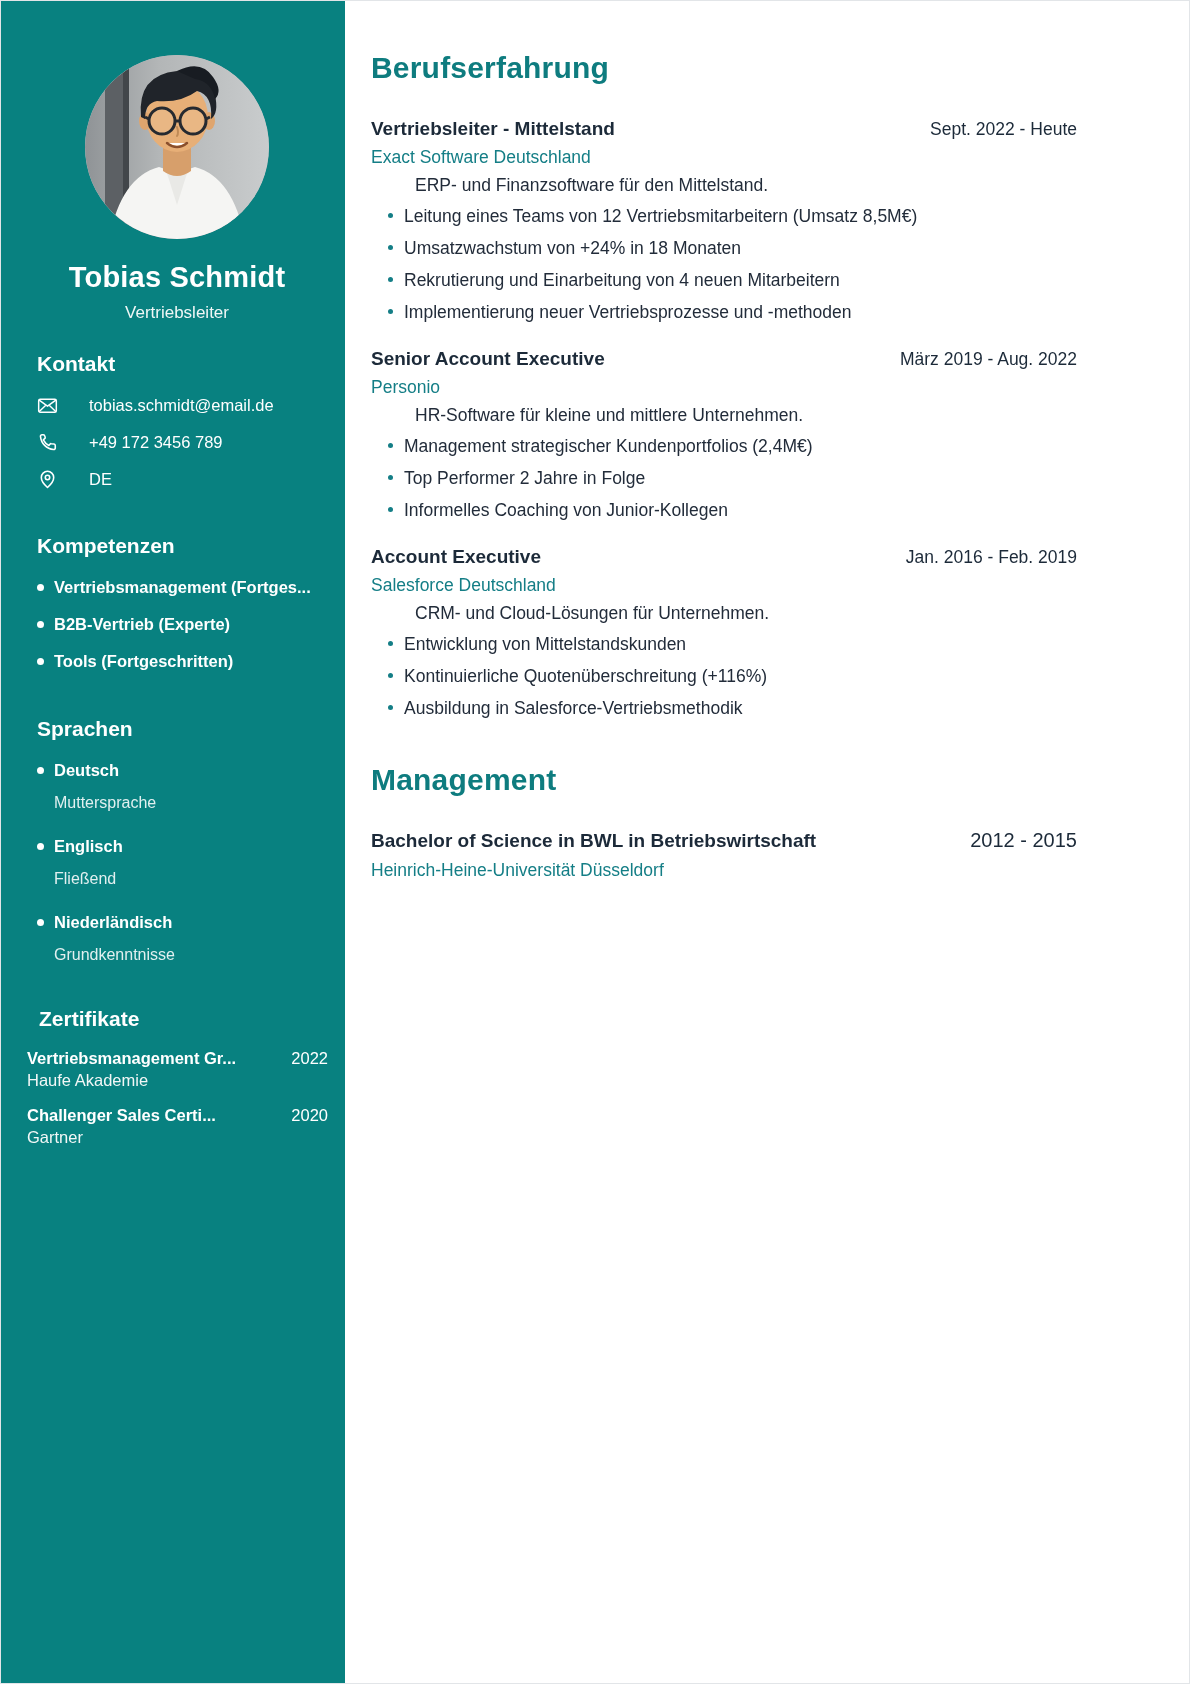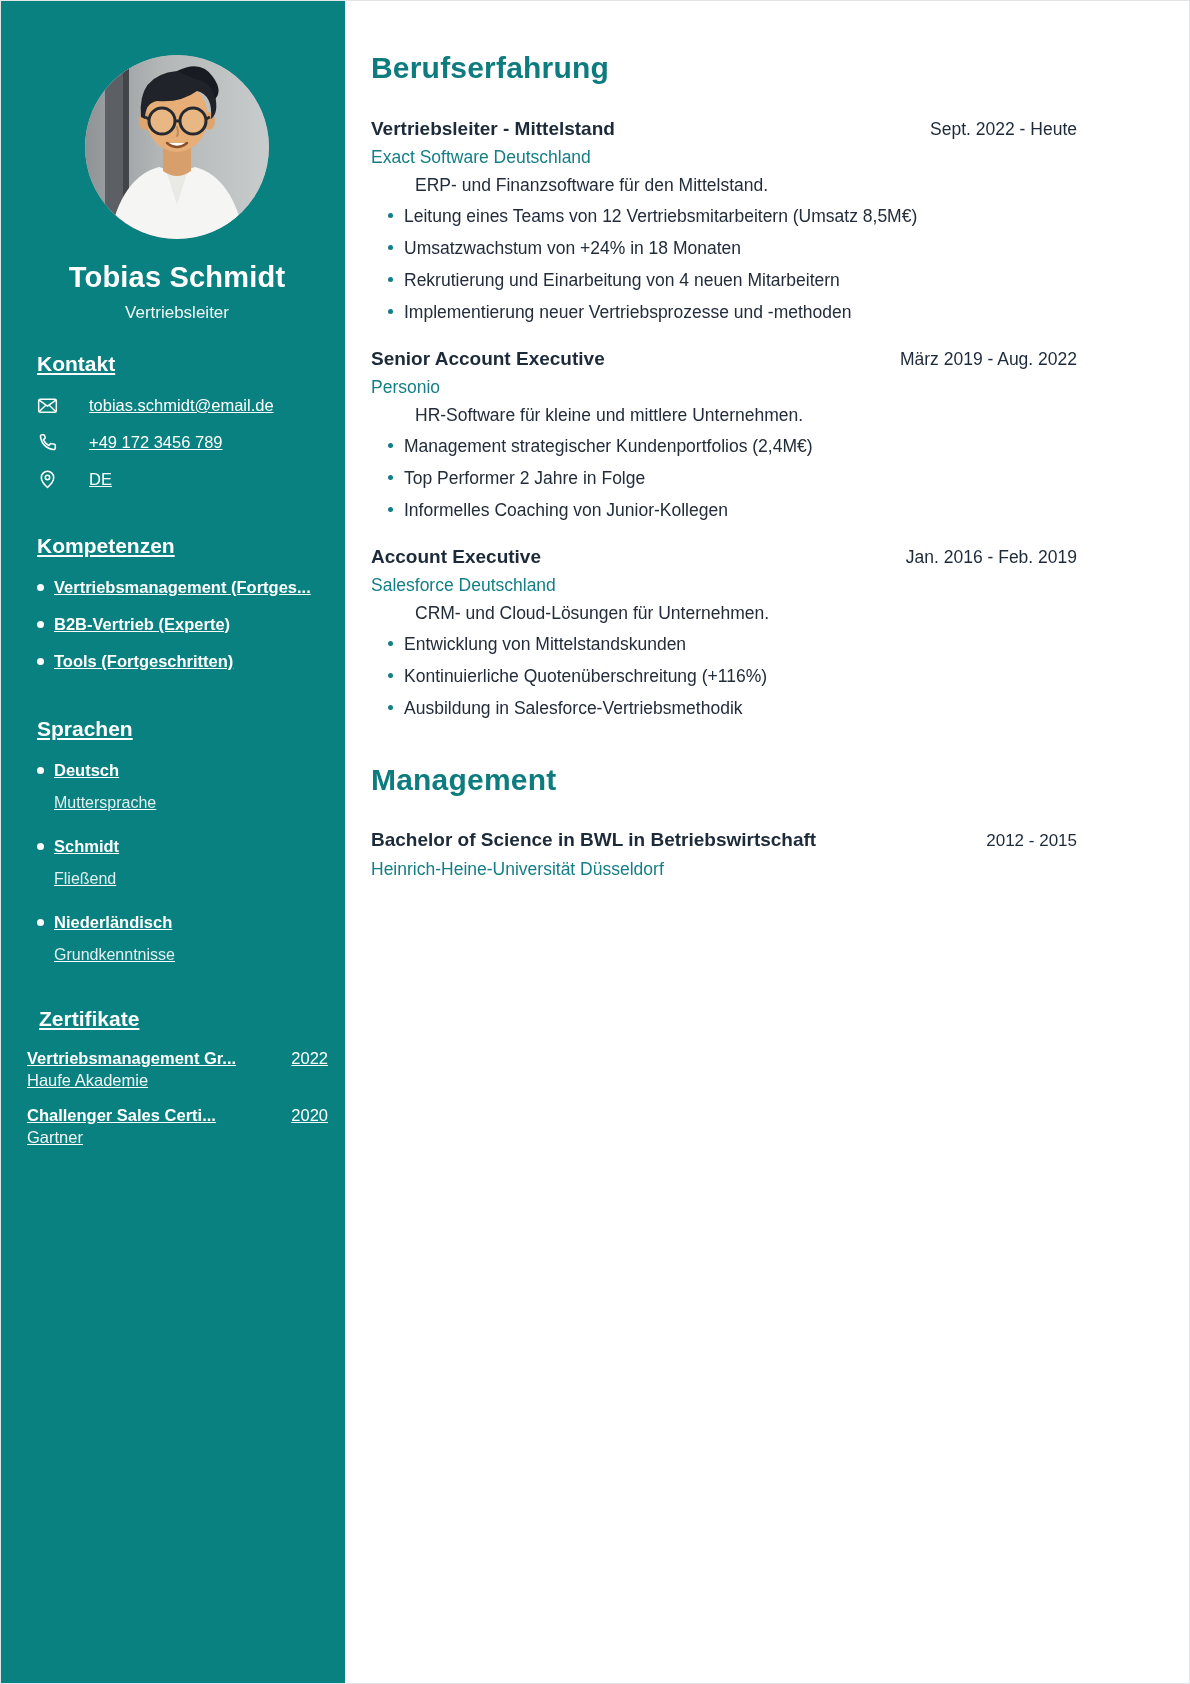"Kontakt" .side-section { text-decoration: underline -> none }
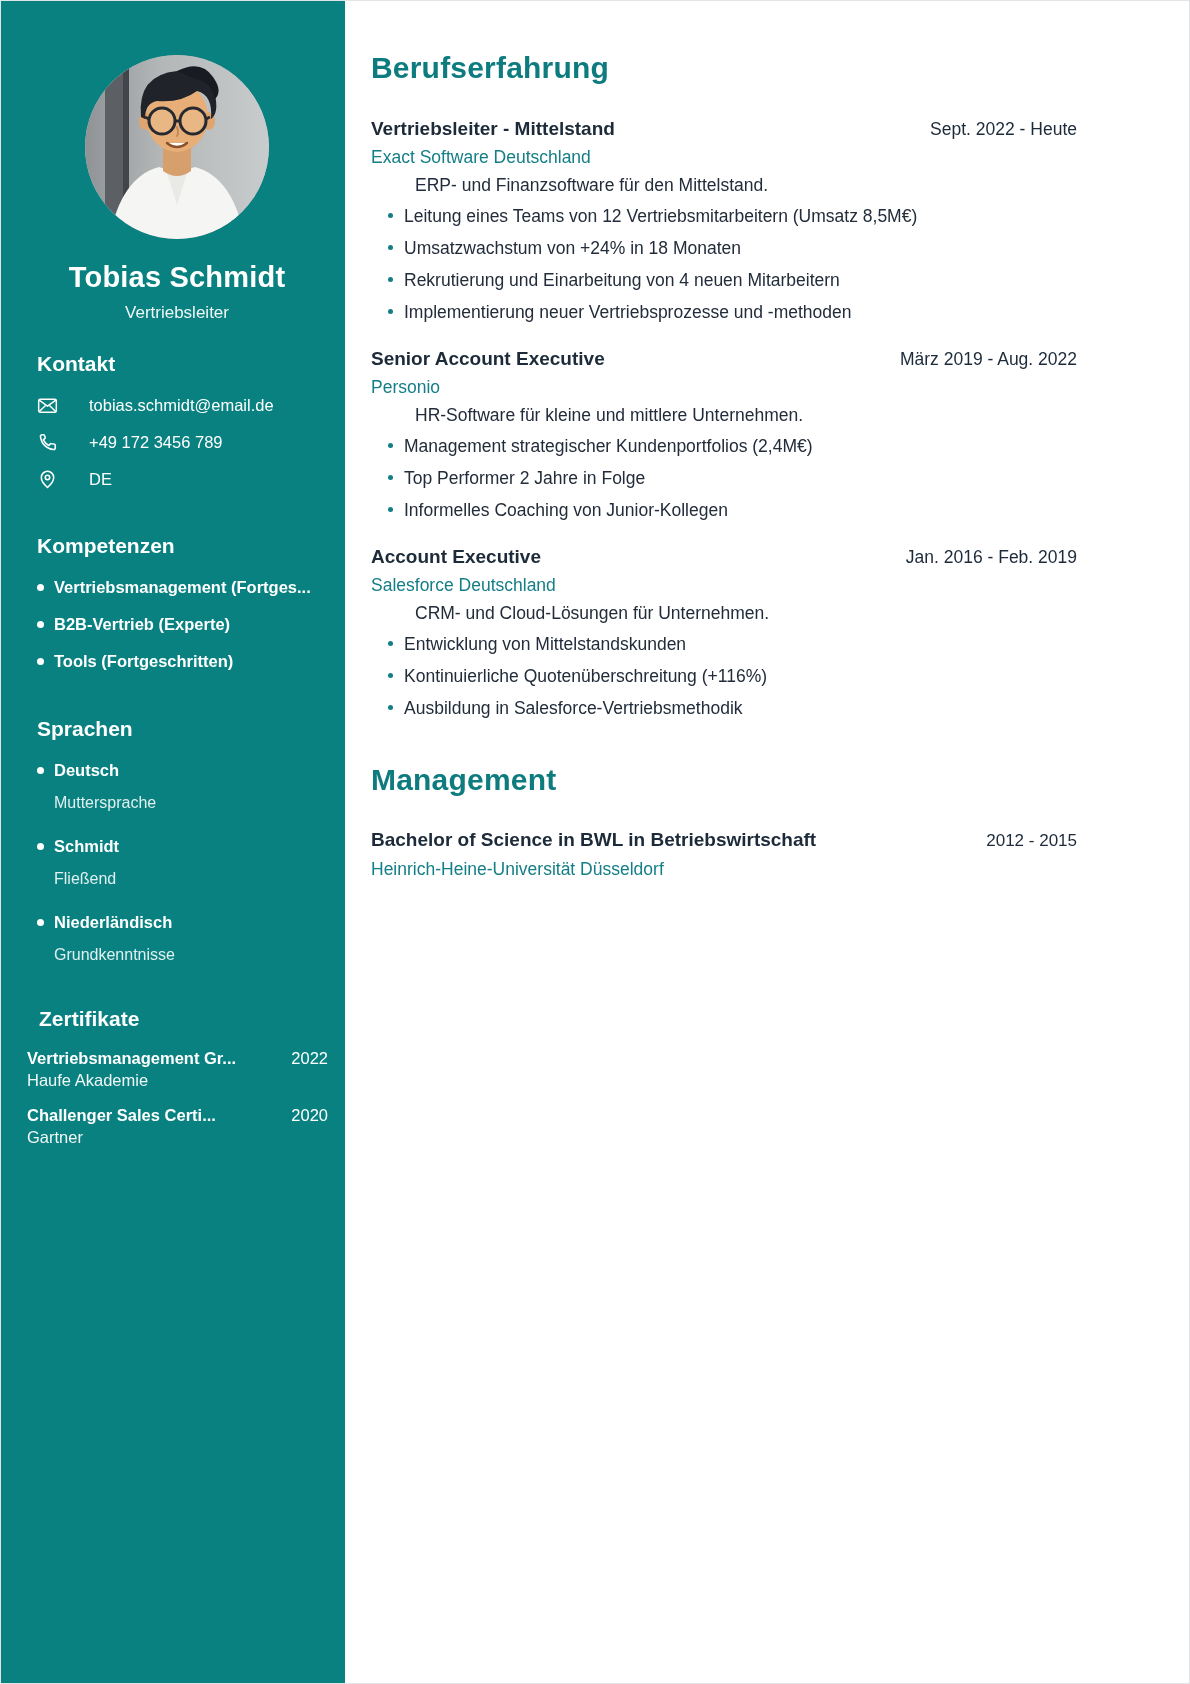"Schmidt" div.lang-name { text: Schmidt -> Englisch }
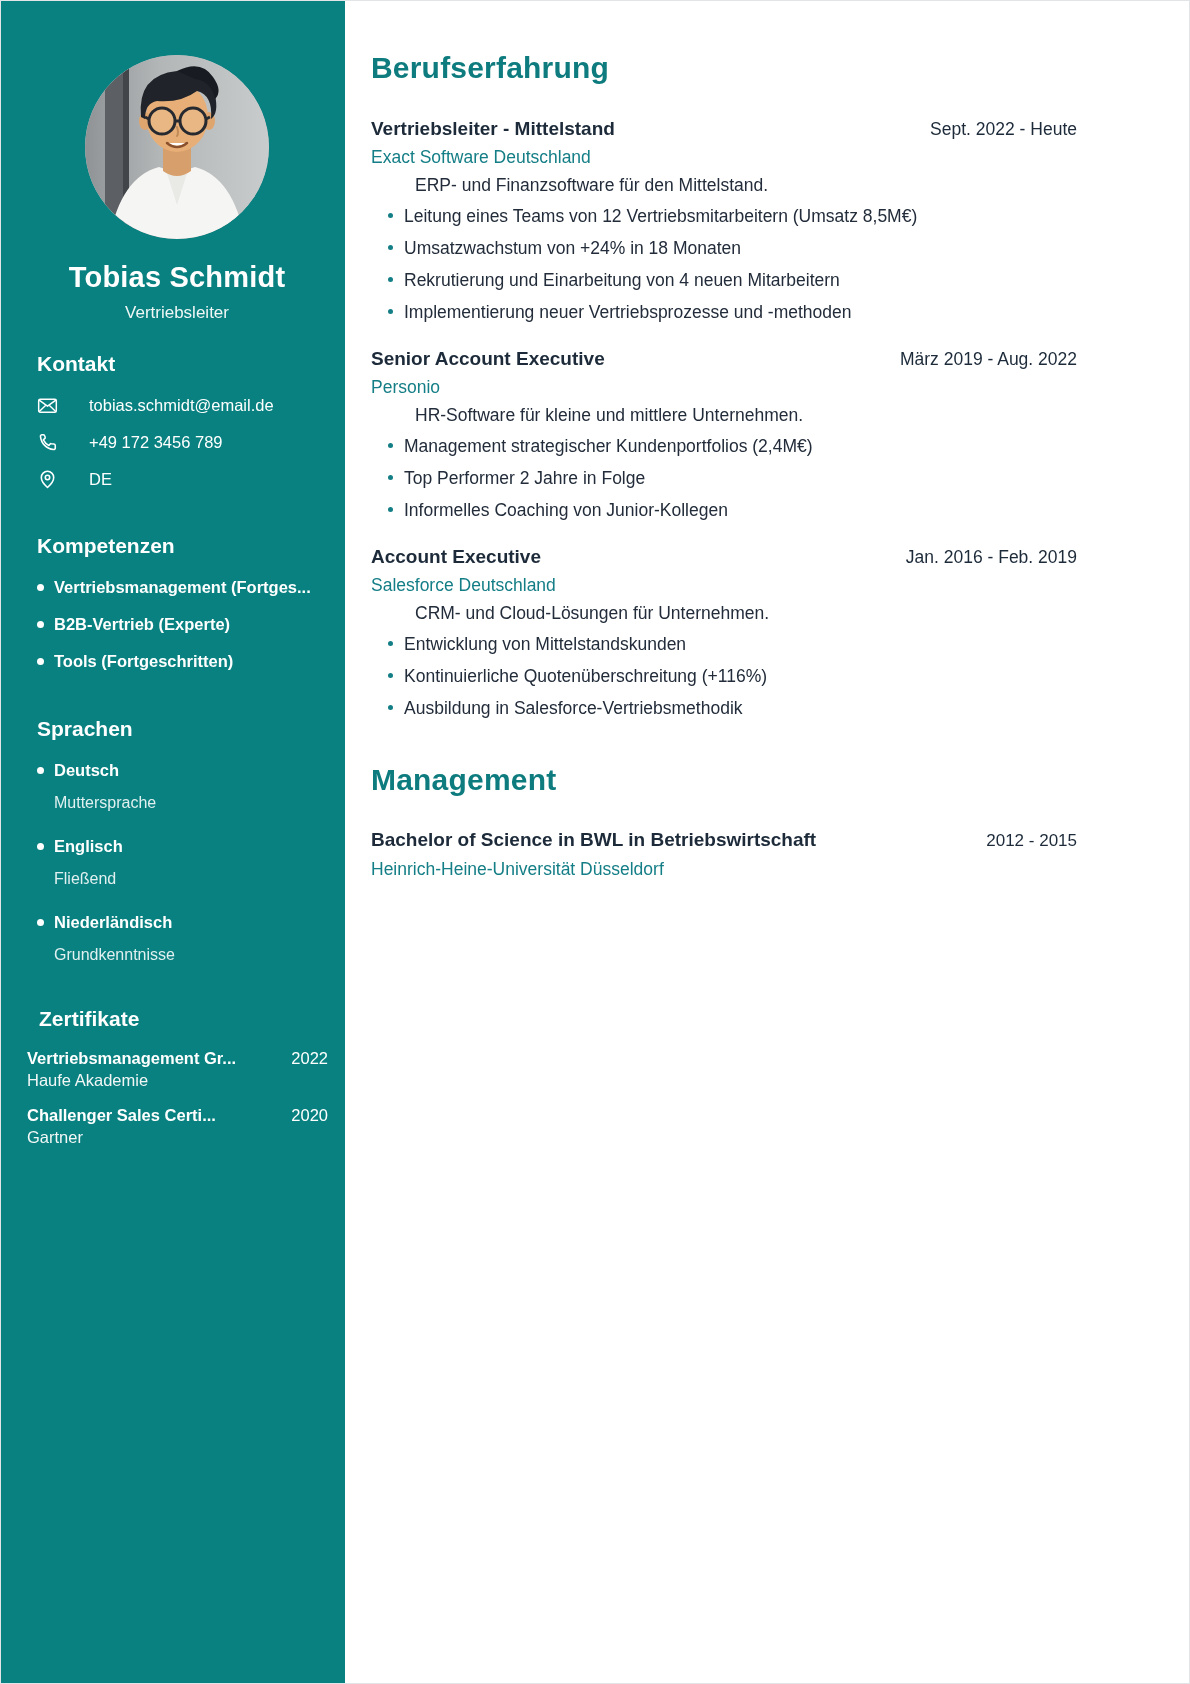"2012 - 2015" .edu-dates { font-size: 17px -> 20px }
